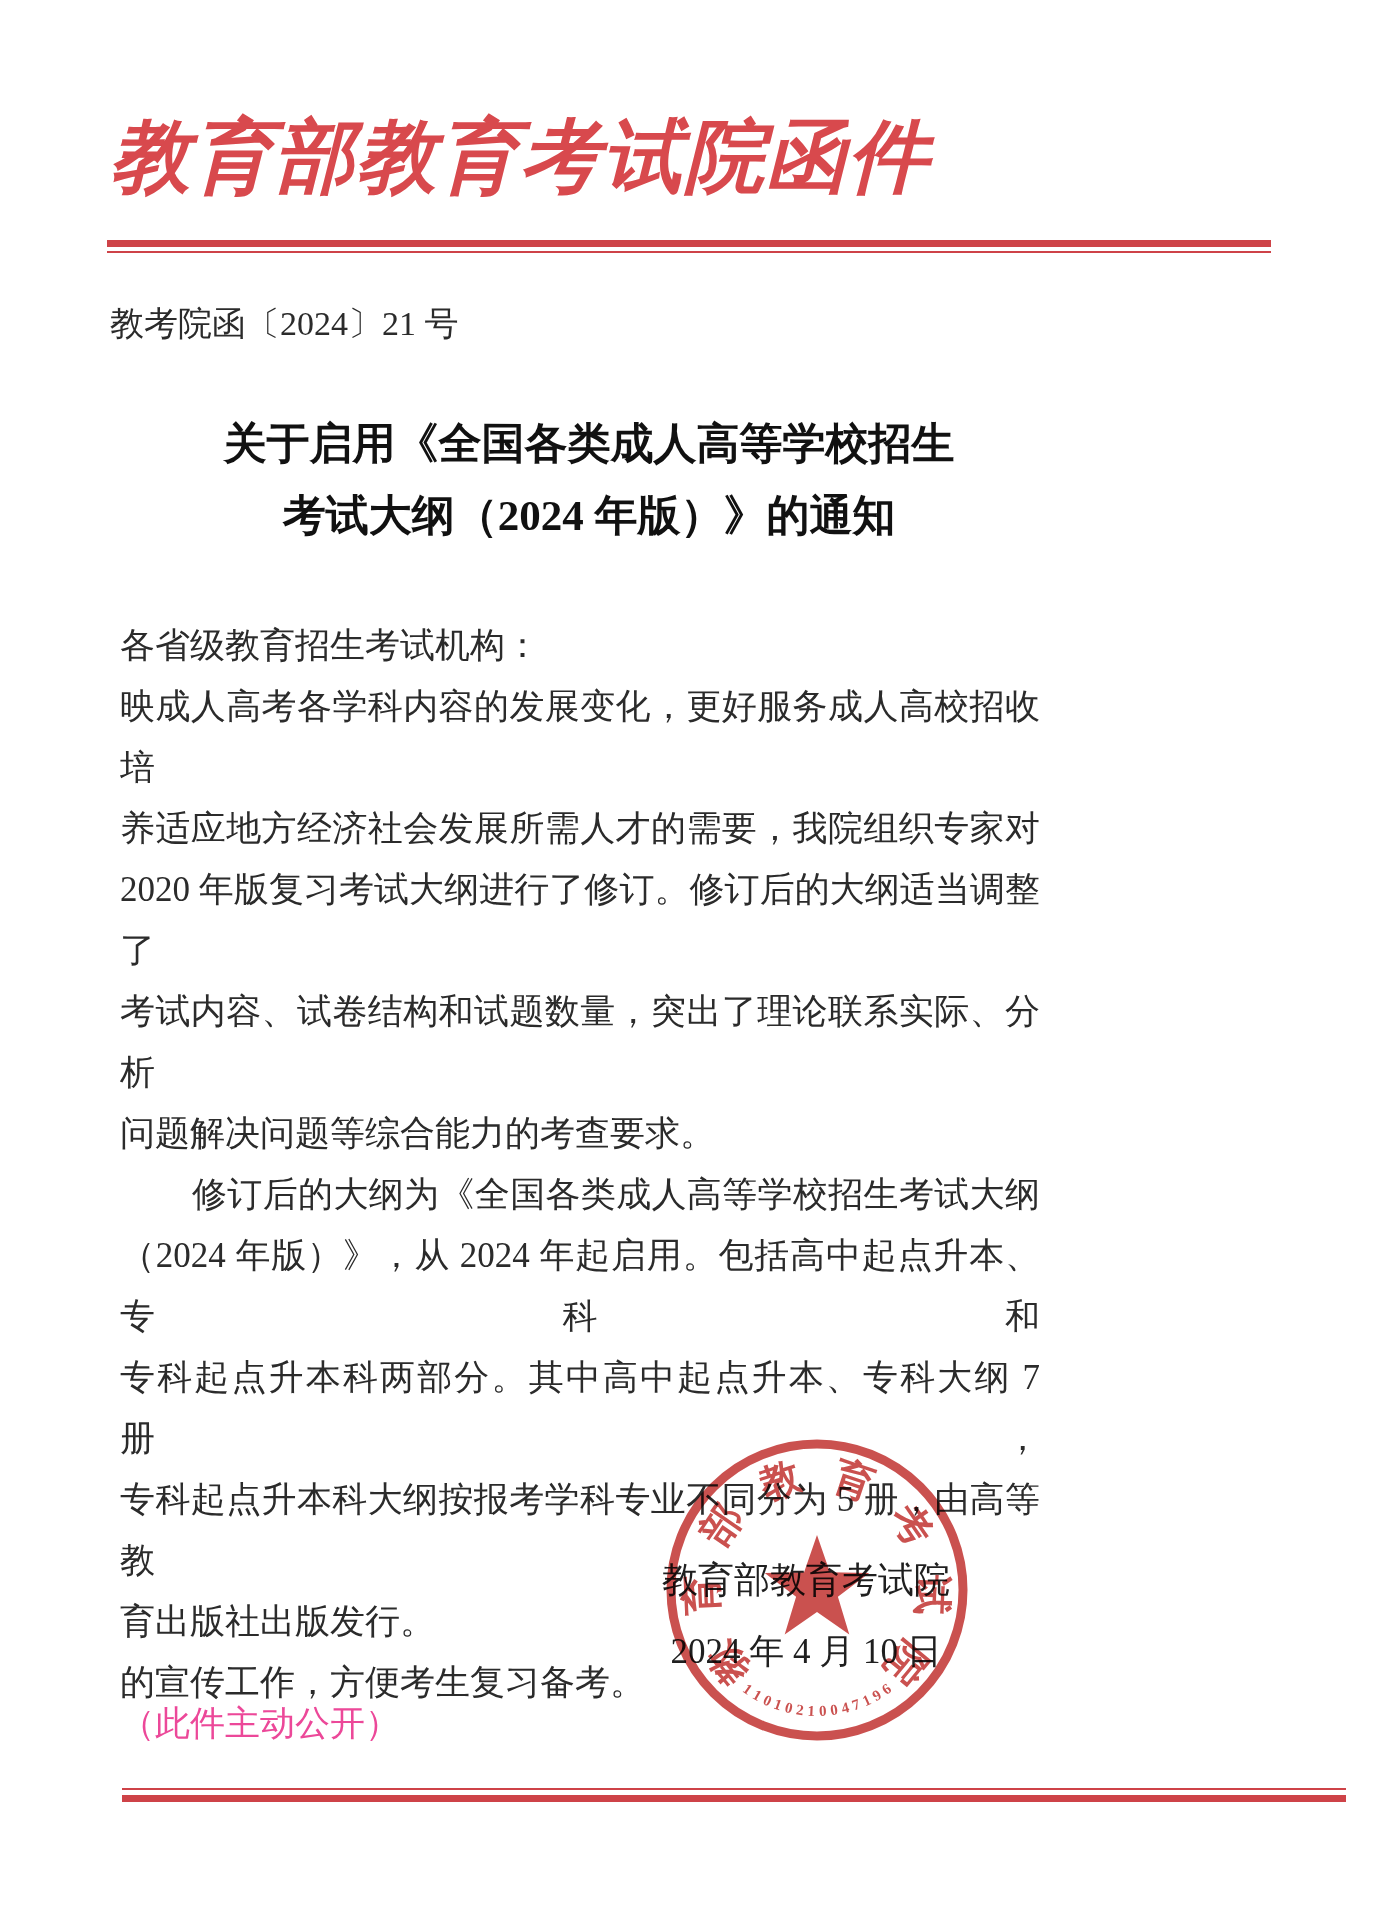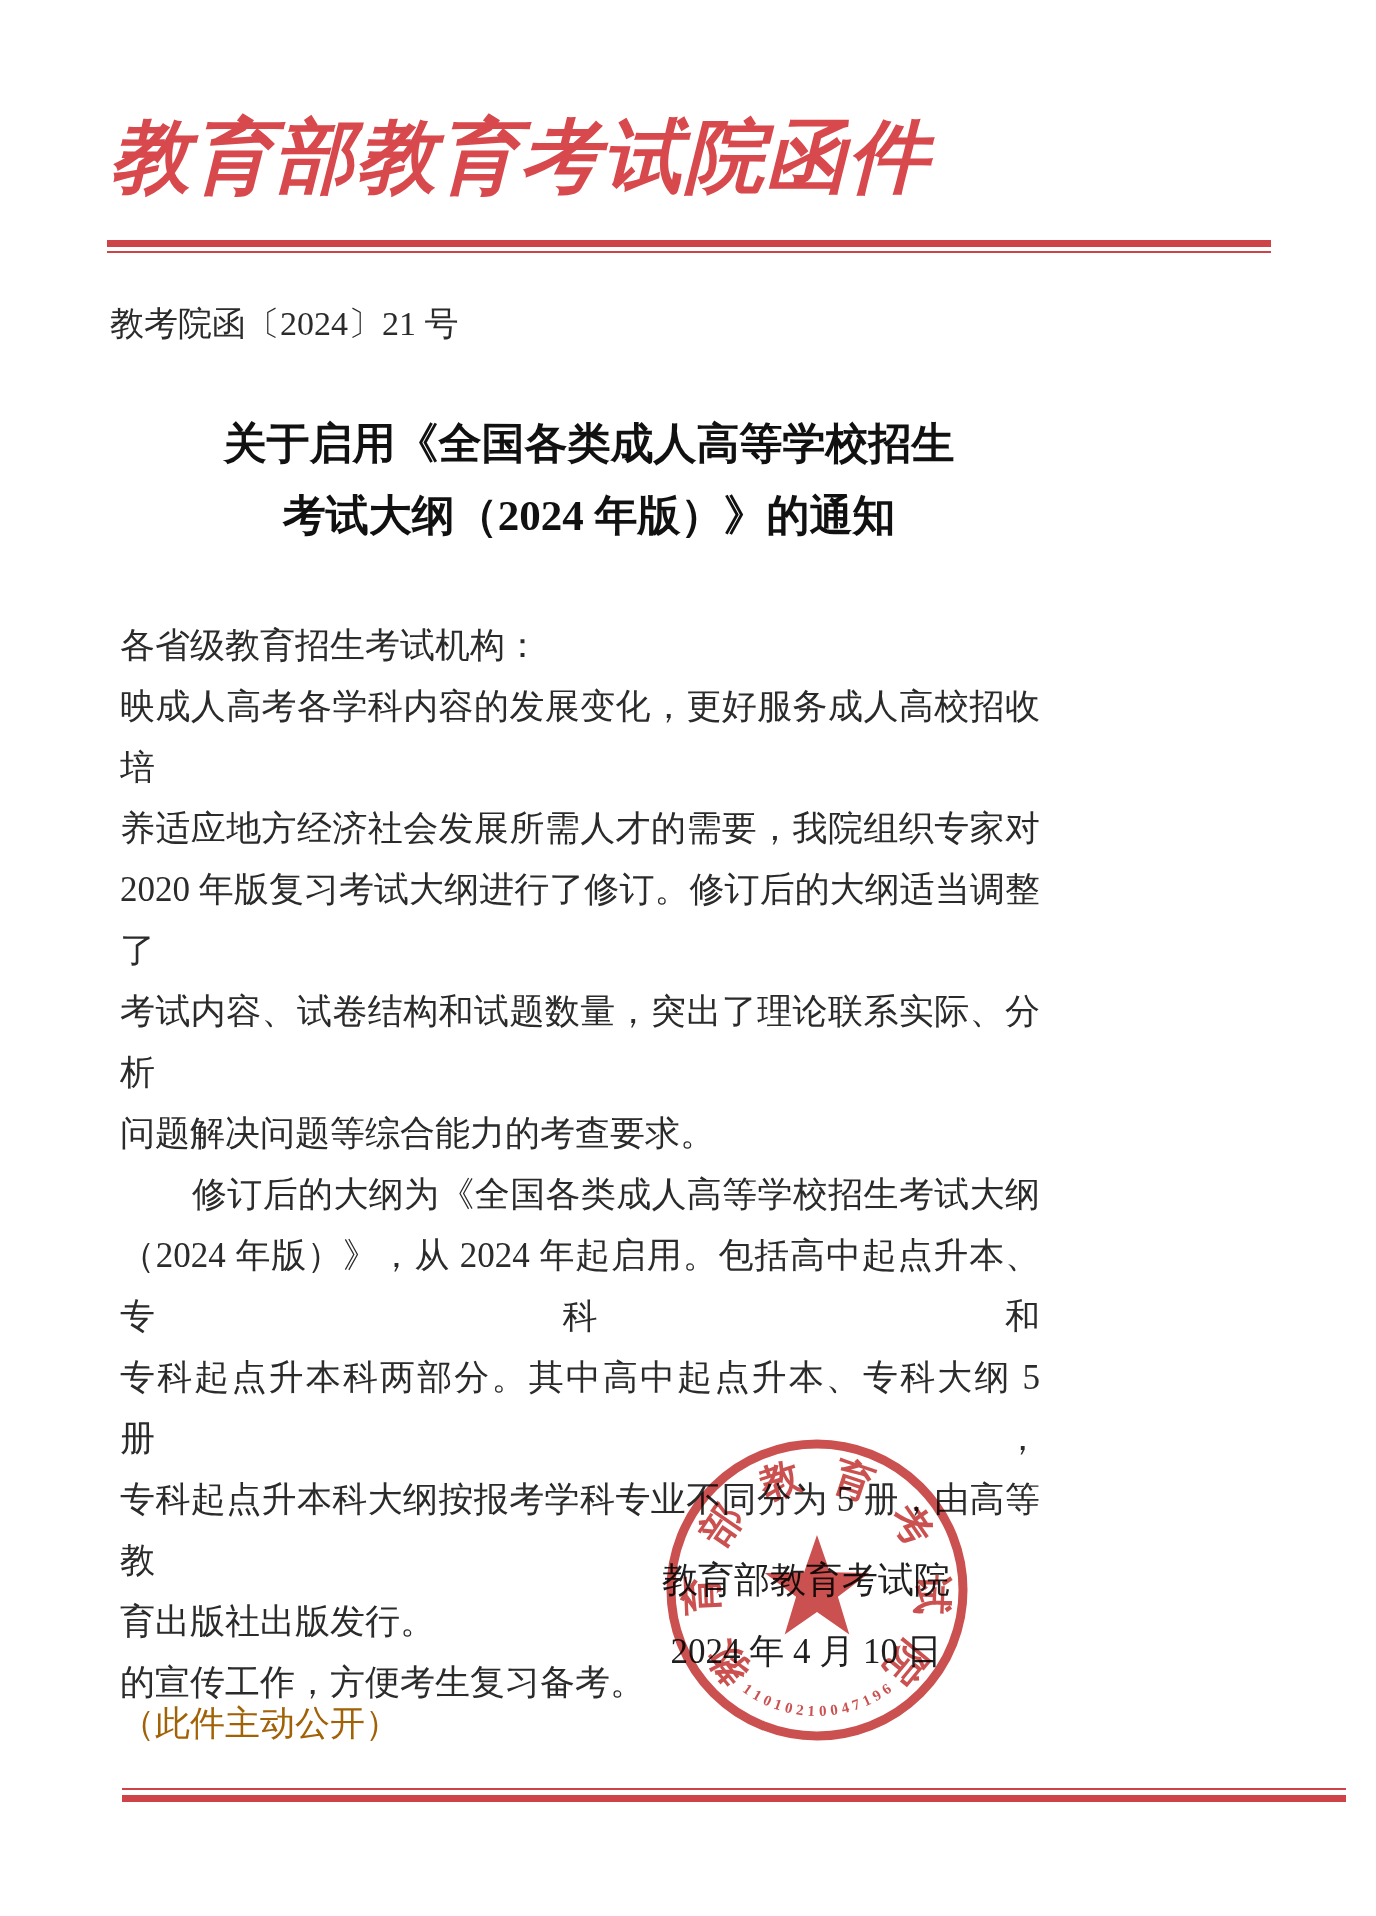"专科起点升本科两部分。其中高中起点升本、专科大纲 5 册，" div.body-line { text: 5 -> 7 }
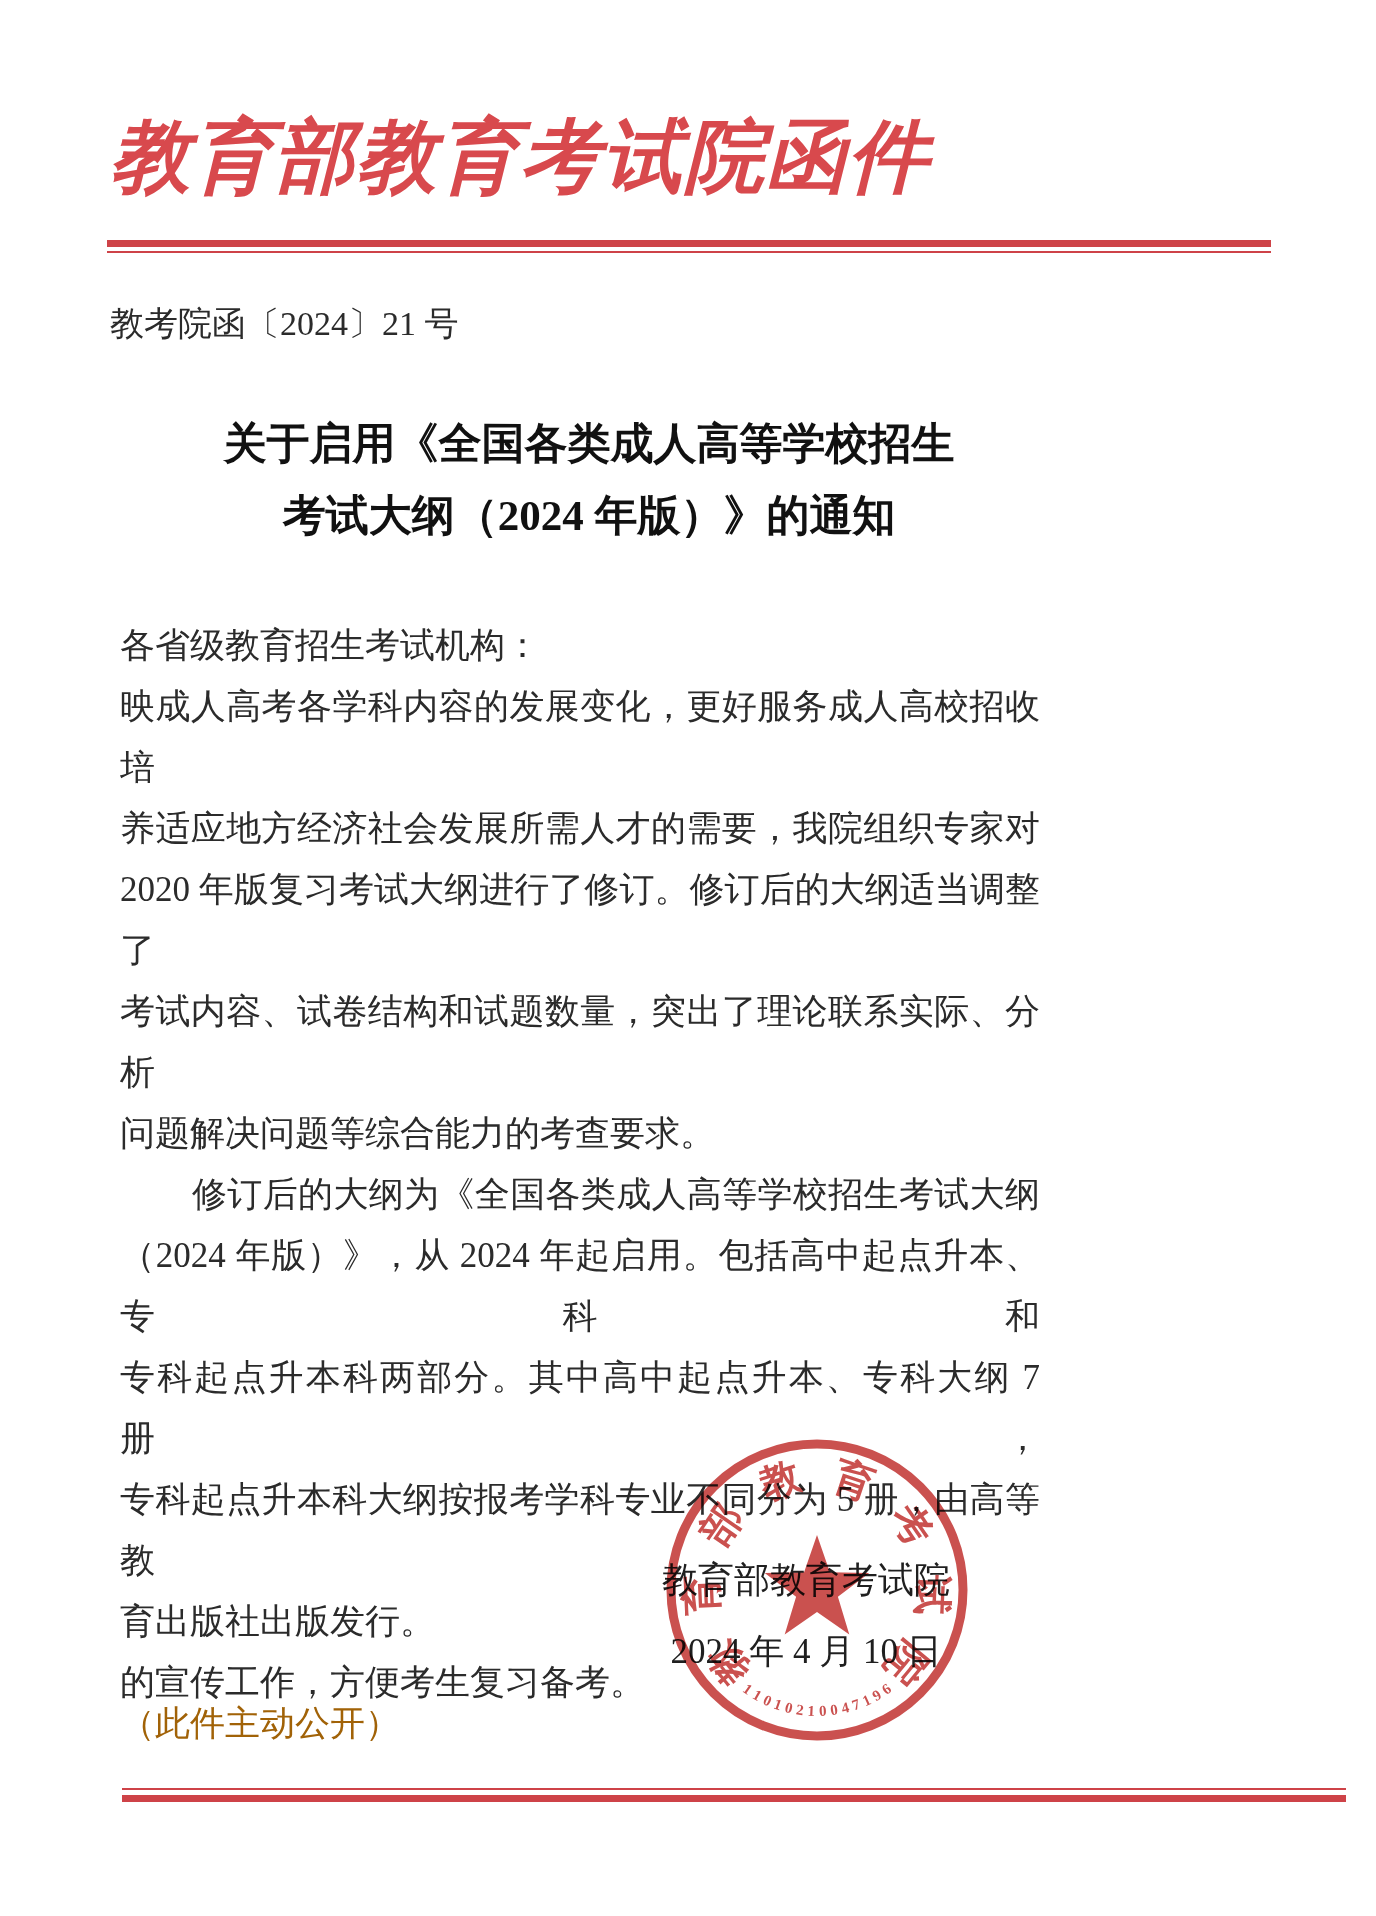"（此件主动公开）" .footer-note { color: #a16207 -> #ec4899 }
